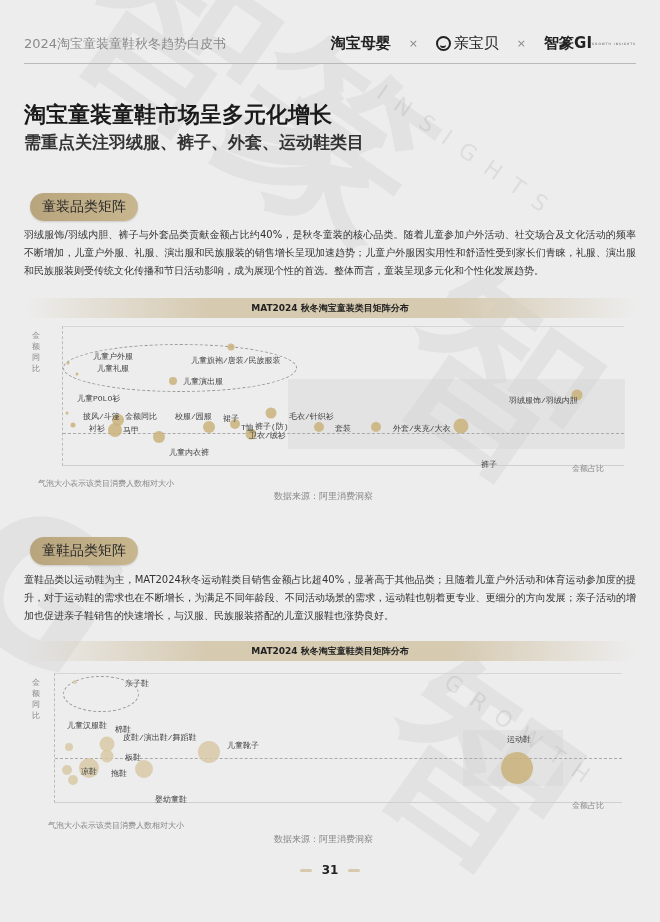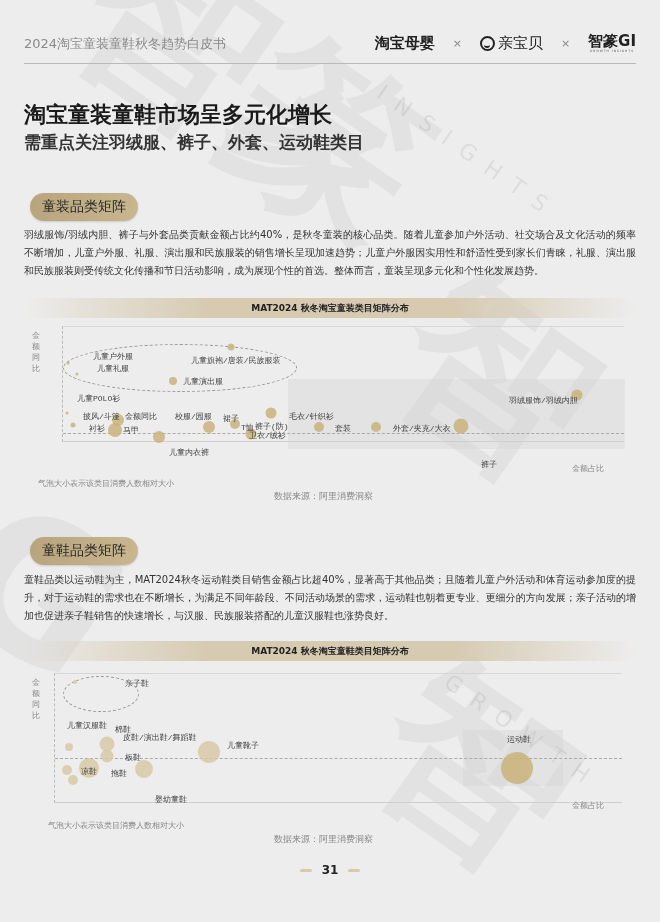"智篆GI" .logo-gi { flex-direction: column -> row }
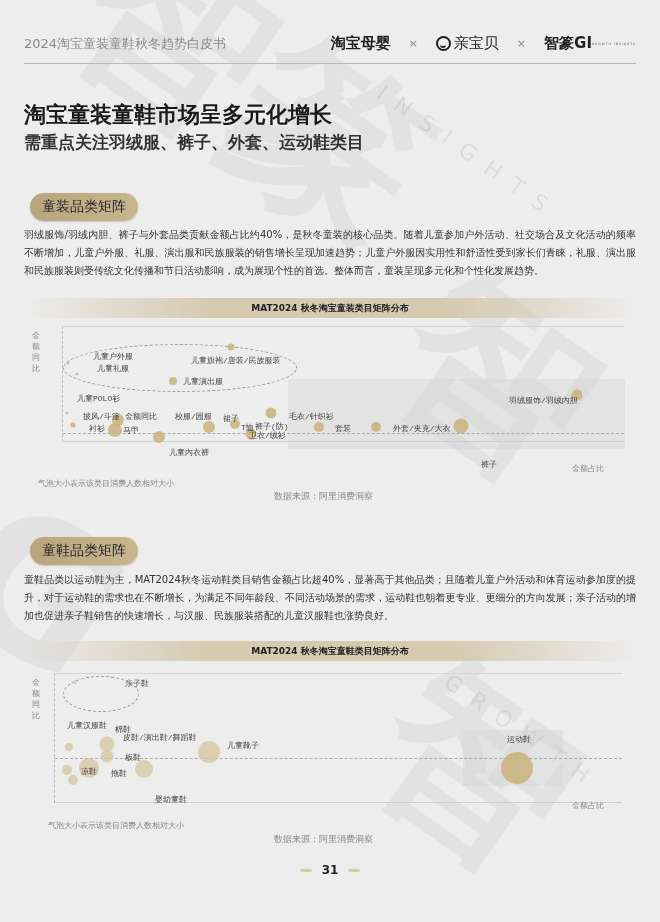"儿童户外服" div.plot-area { height: 116px -> 140px }
